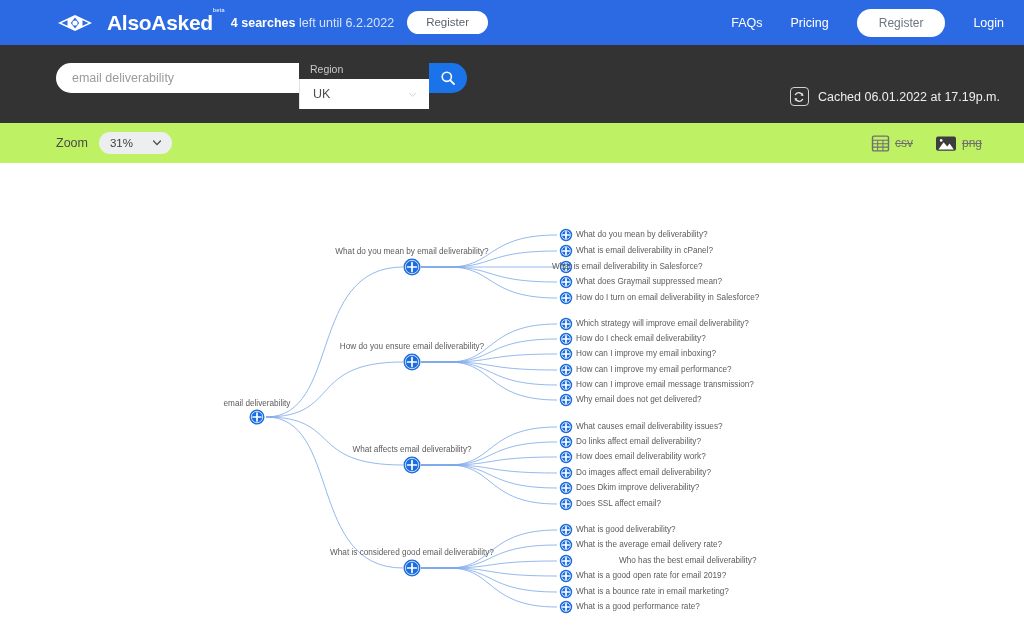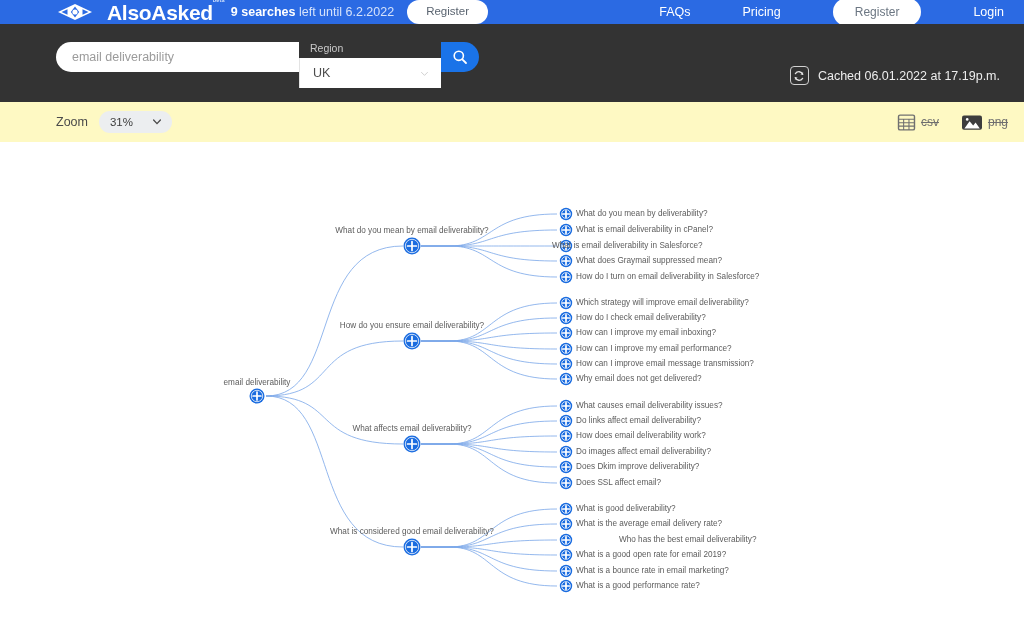"AlsoAsked" .topbar { height: 24px -> 45px }
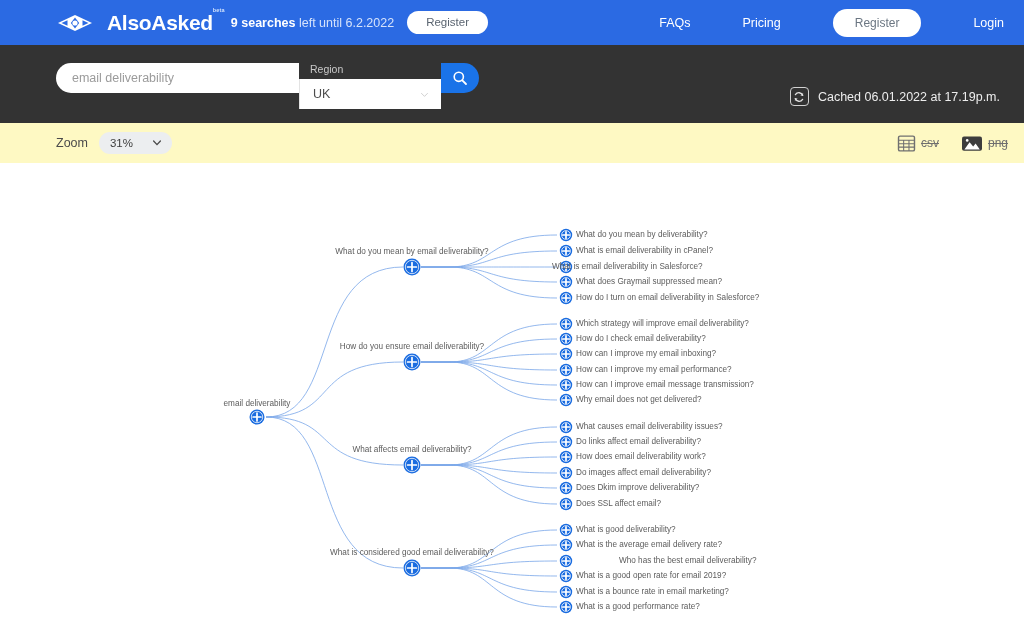"9 searches" b { text: 9 -> 4 }
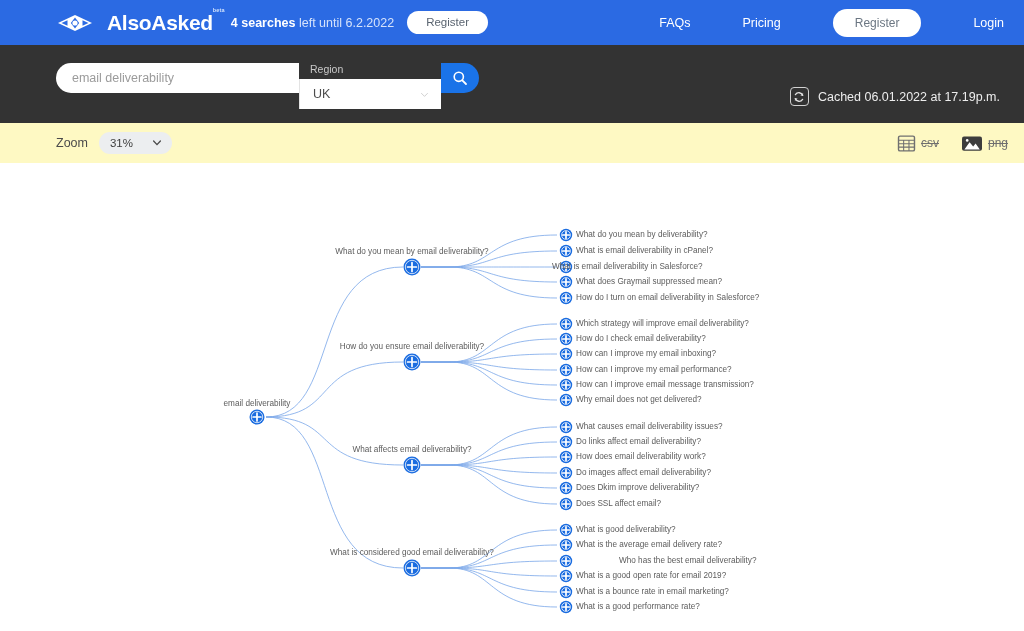"FAQs" .topnav a { margin-left: 24px -> none }
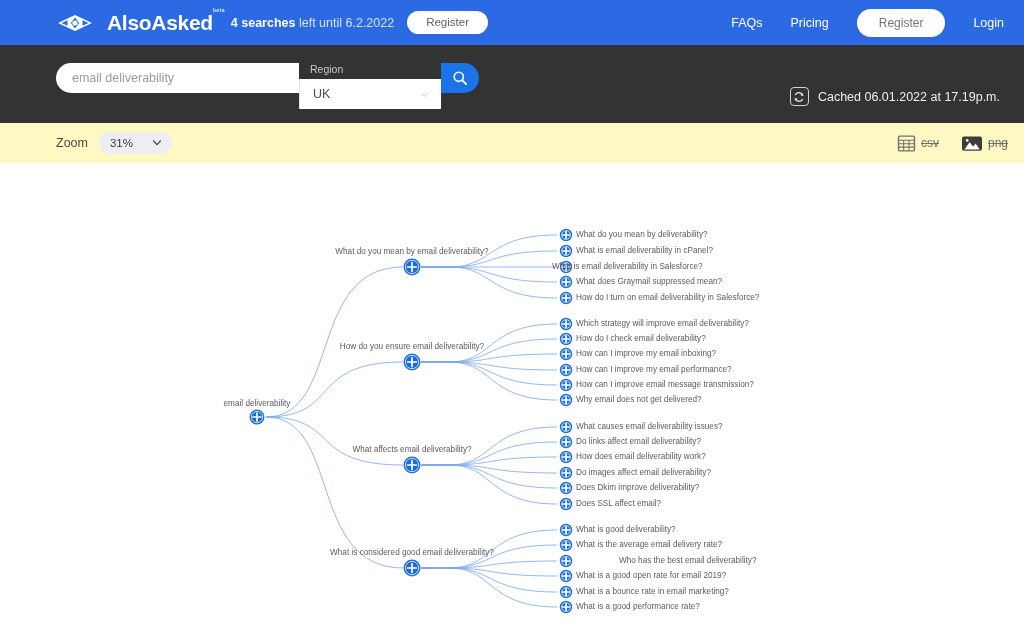"UK" .sel.region { width: 142px -> 130px }
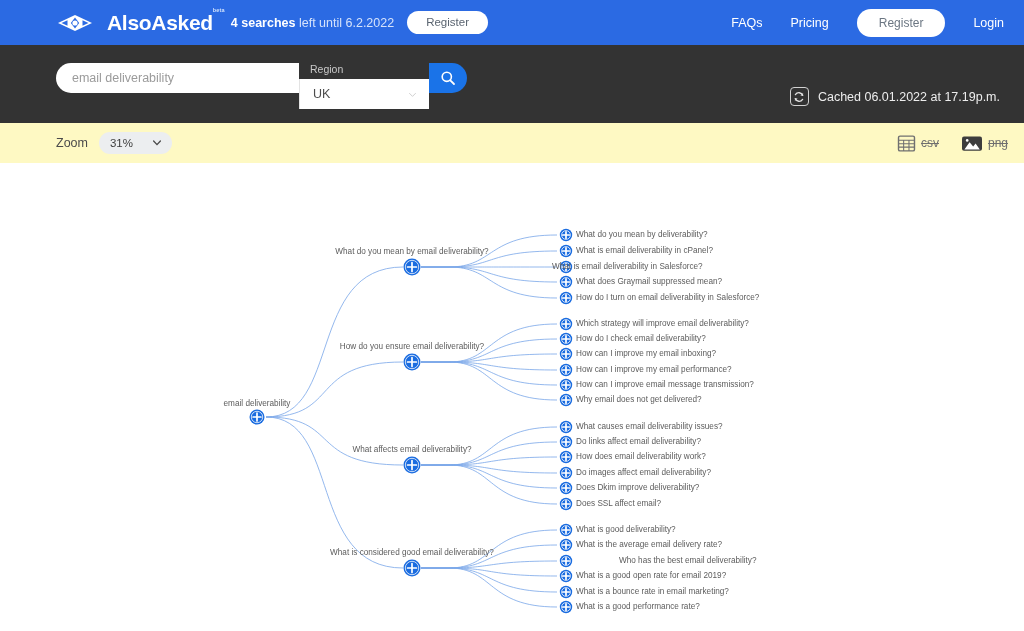"Zoom" .toolbar { background: #fef9c3 -> #bef264; padding: 0 16px 0 56px -> 0 42px 0 56px }
